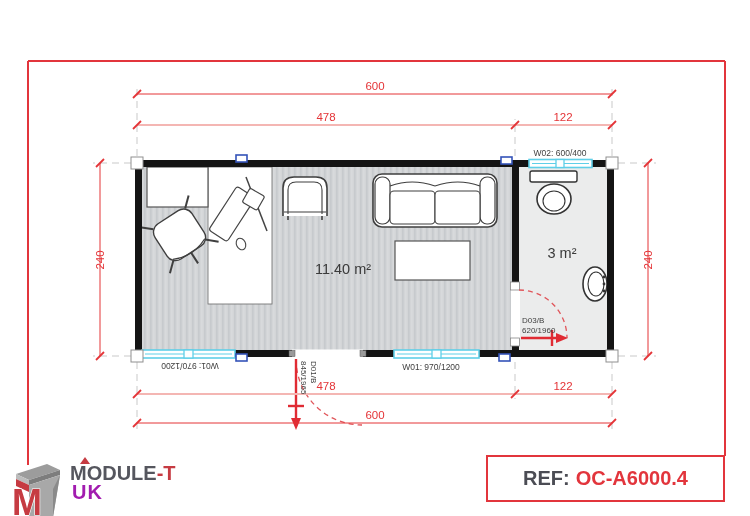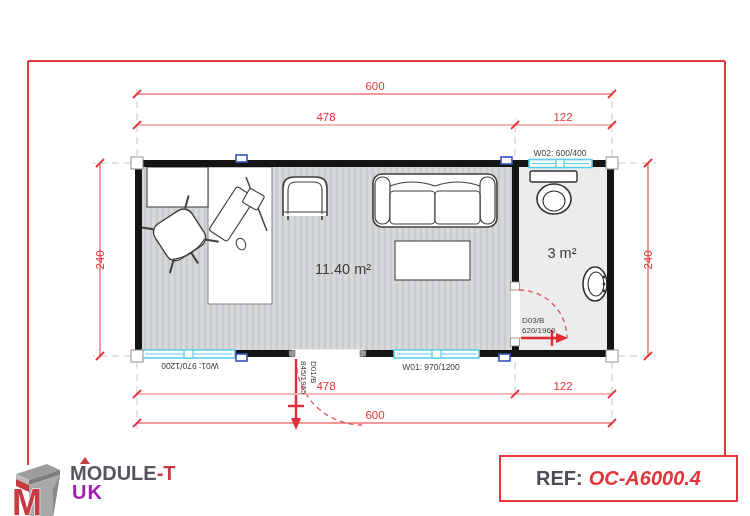"REF:" .refbox { left: 499px -> 486px }
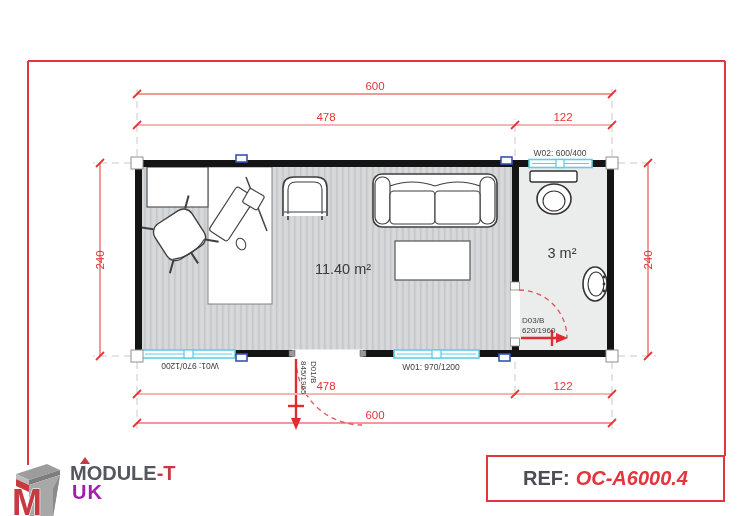"OC-A6000.4" .ref-row1 .ref-value { font-style: italic -> none }
